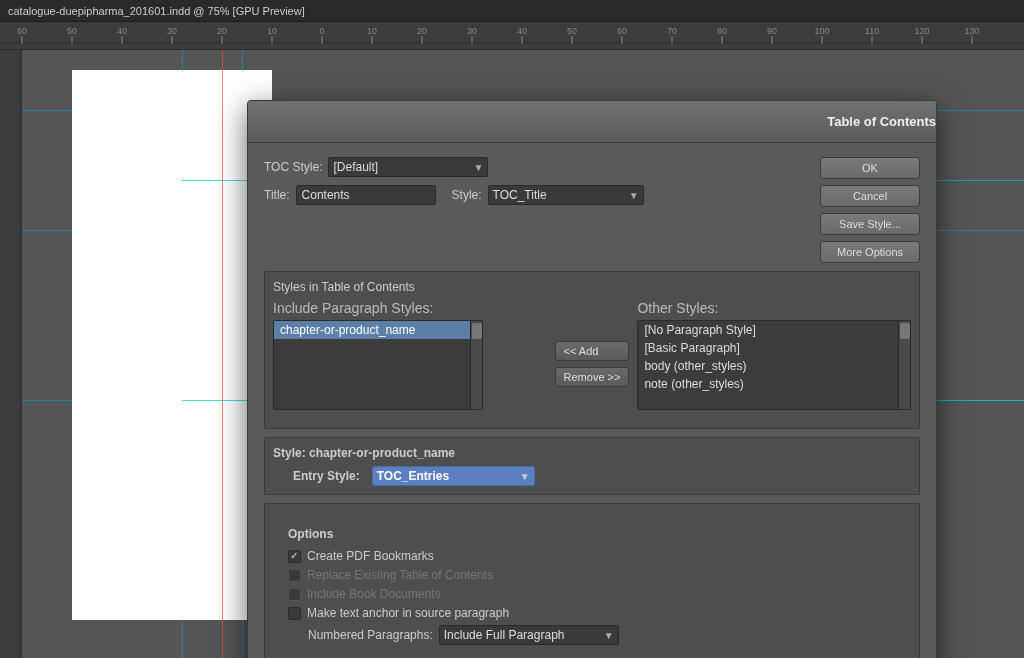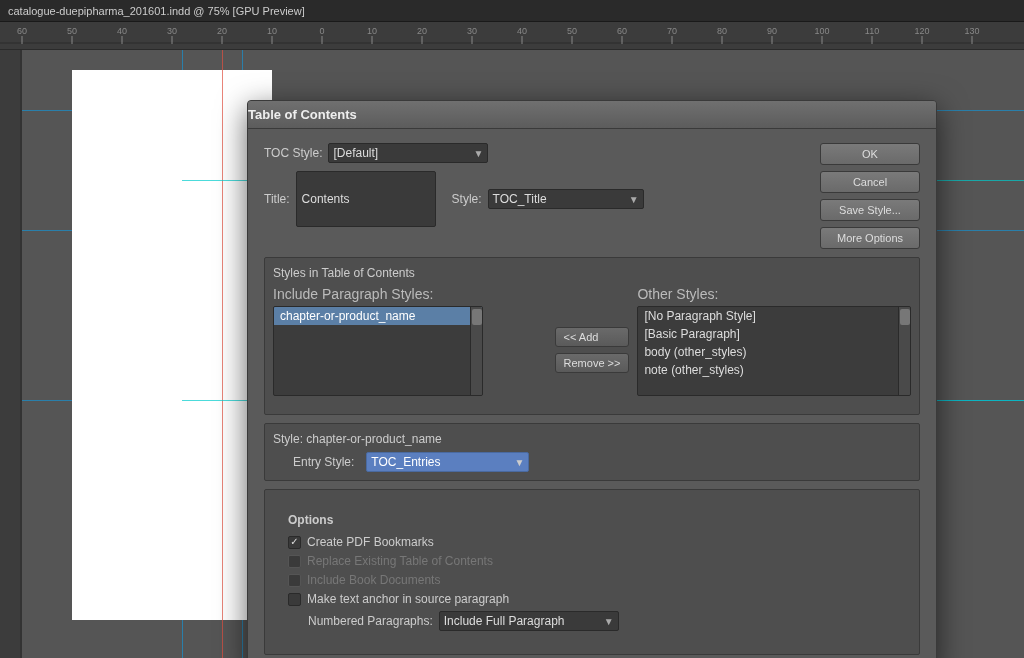"Table of Contents" .dialog-titlebar { height: 28px -> 42px; justify-content: flex-start -> flex-end }
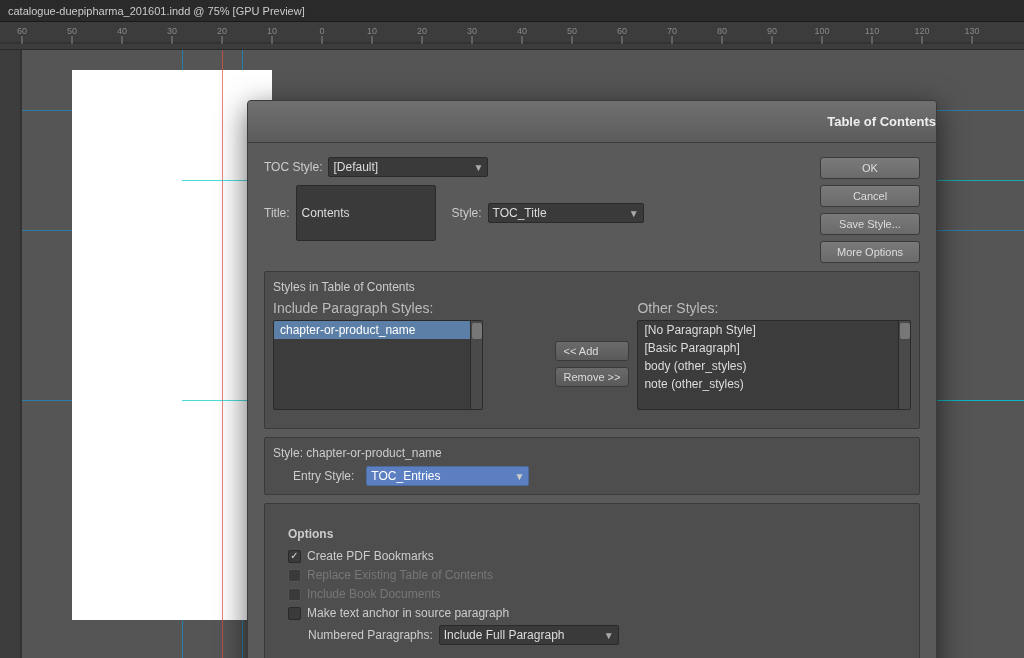"Contents" .text-input { padding: 20px 5px -> 2px 5px }
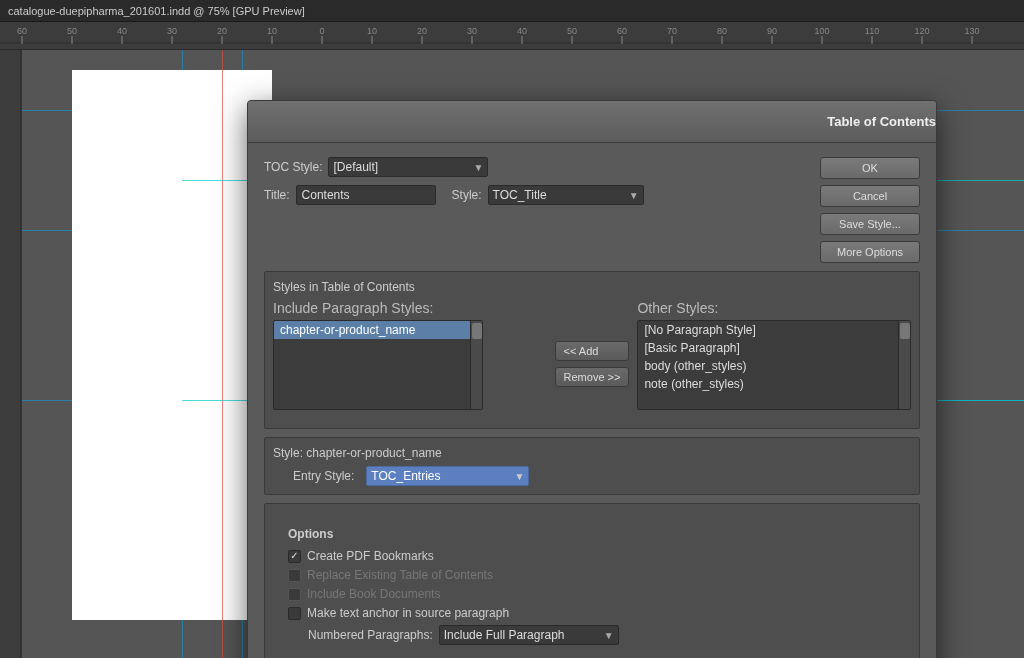"Style: chapter-or-product_name" div { font-weight: none -> bold }
